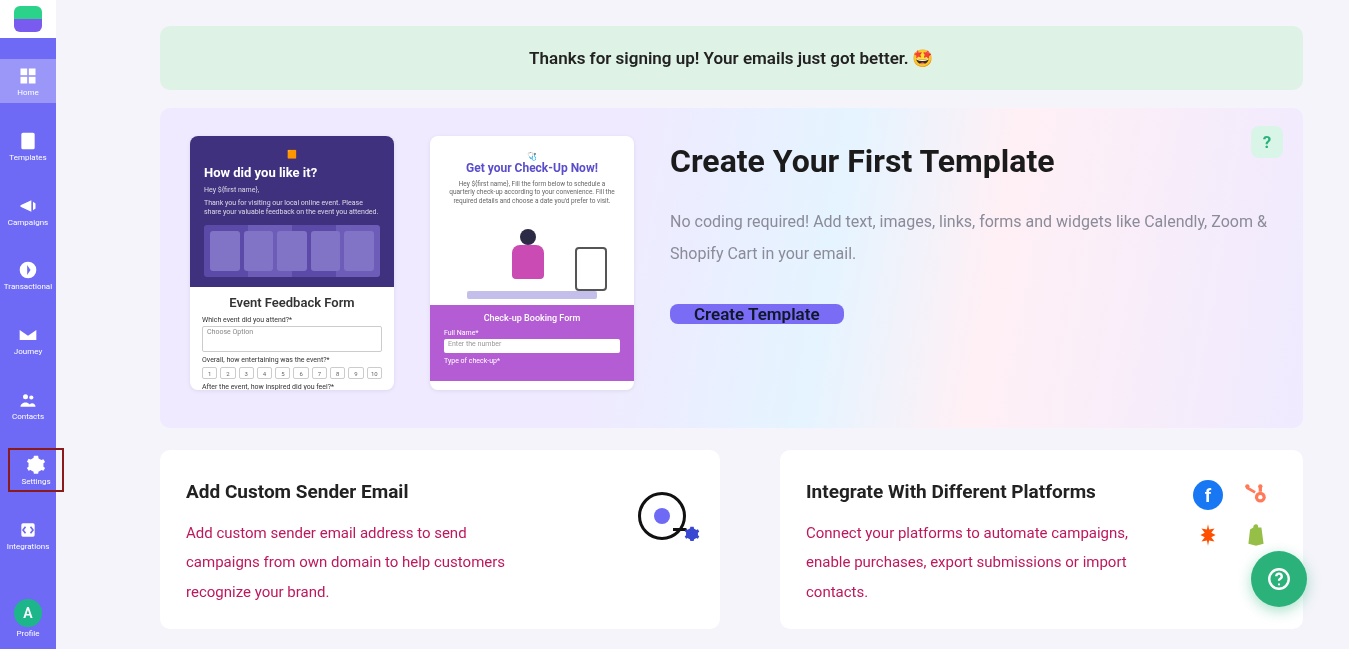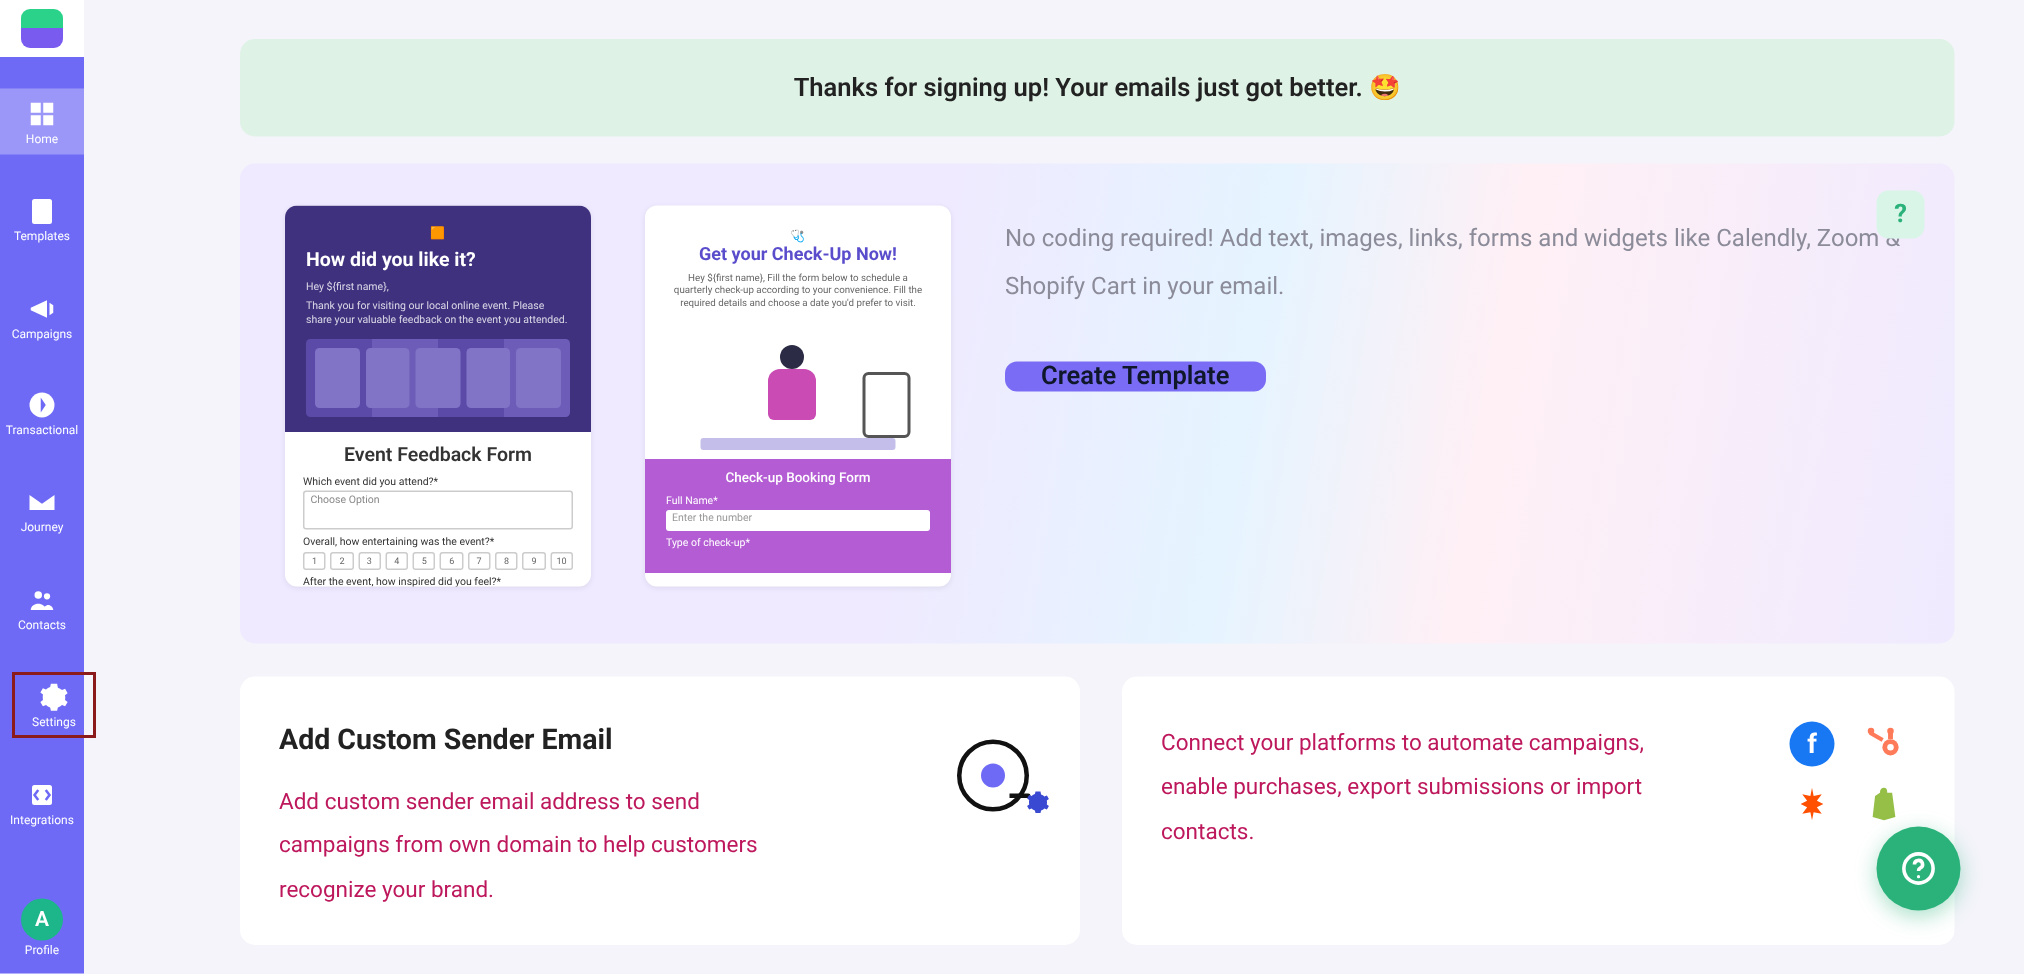"Create Your First Template" div.hero-title { html: none -> <div>Create Your First Template</div> }
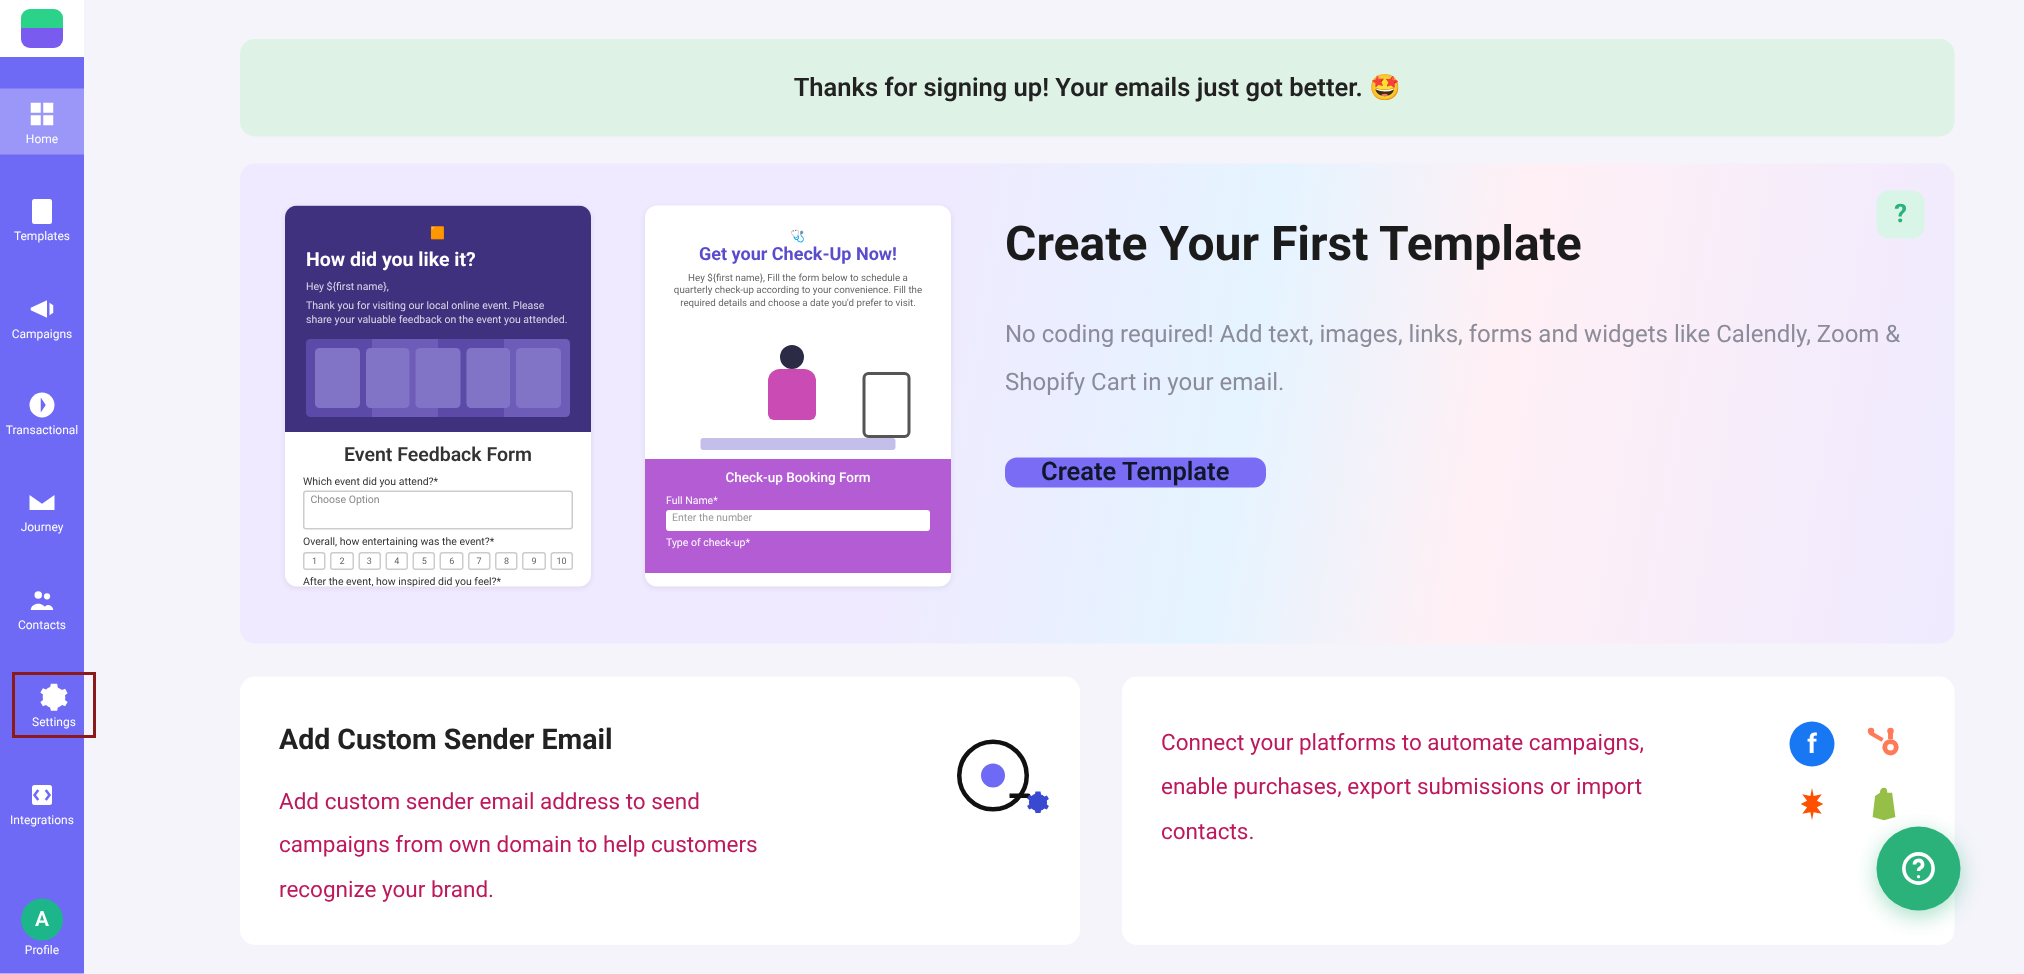"Add Custom Sender Email" .cards { gap: 28px -> 60px }
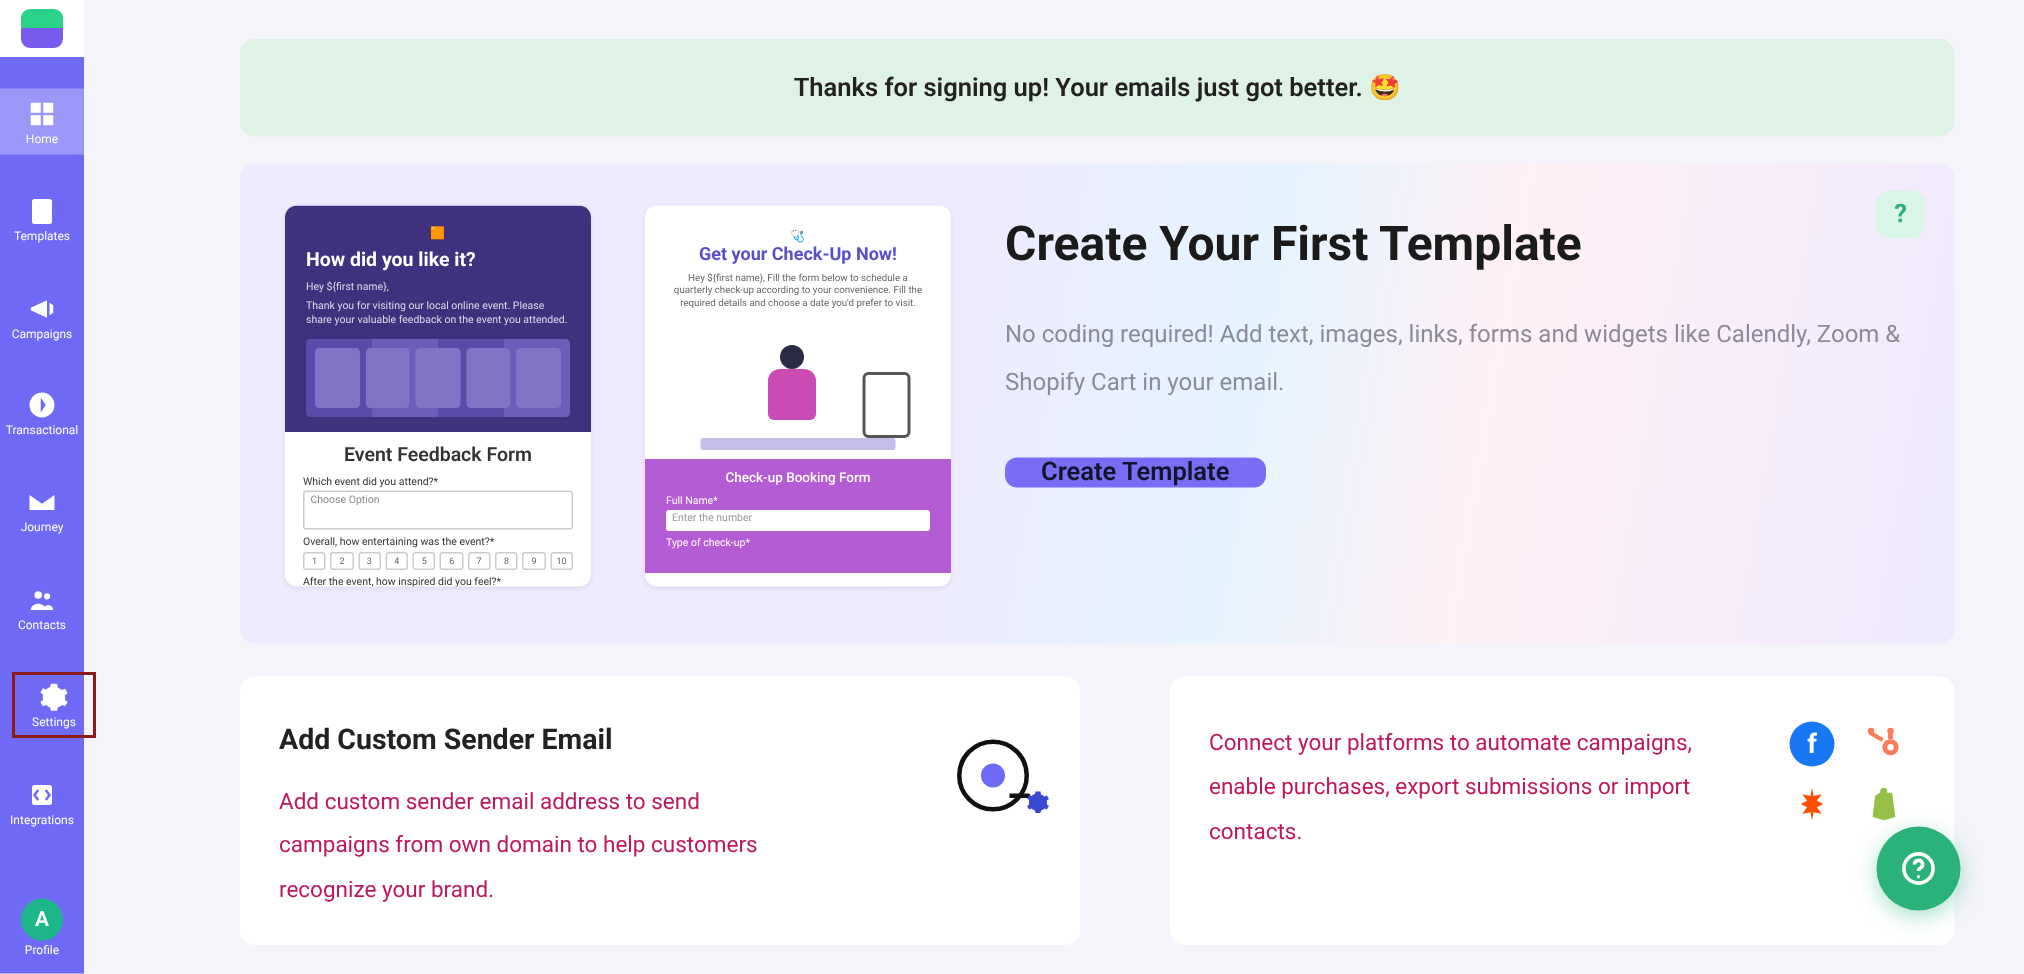"Integrate With Different Platforms" h3 { html: none -> <h3>Integrate With Different Platforms</h3> }
